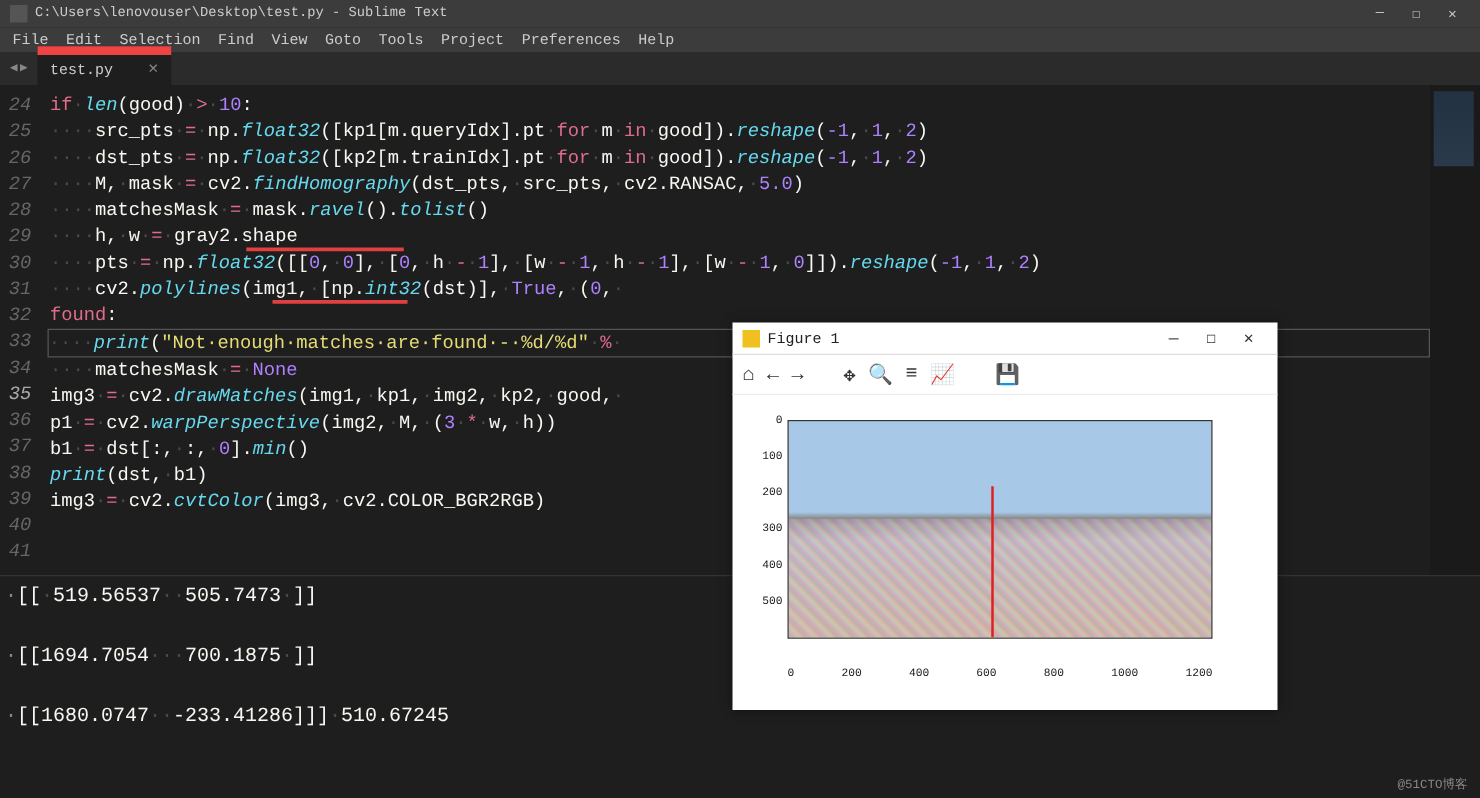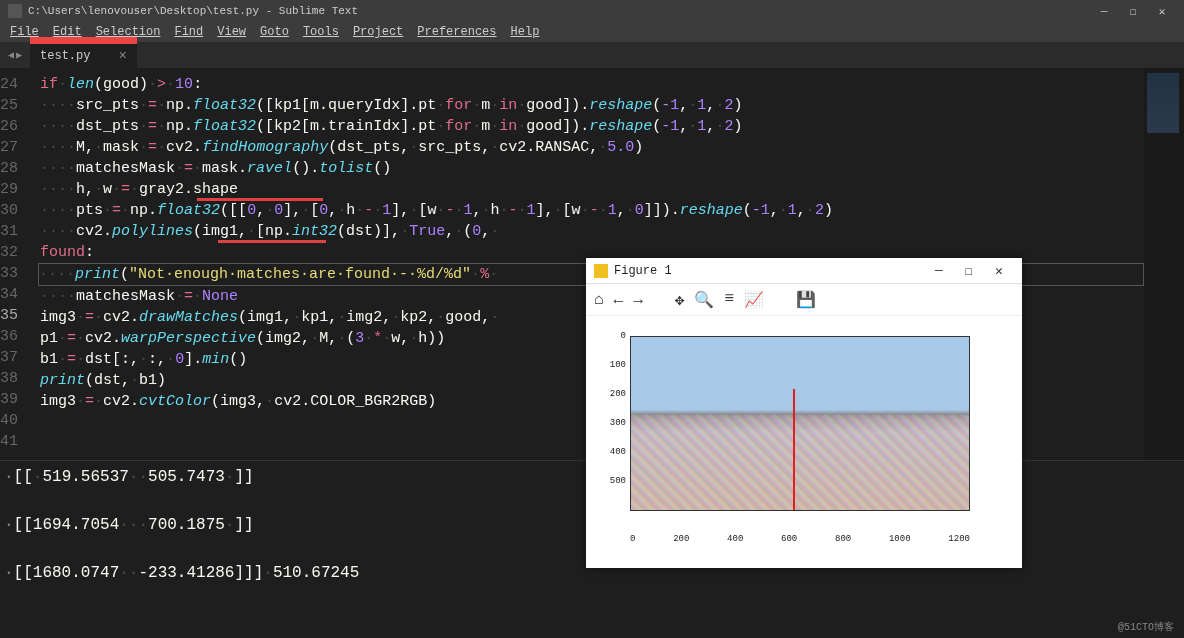"File" .menubar span { text-decoration: underline -> none }
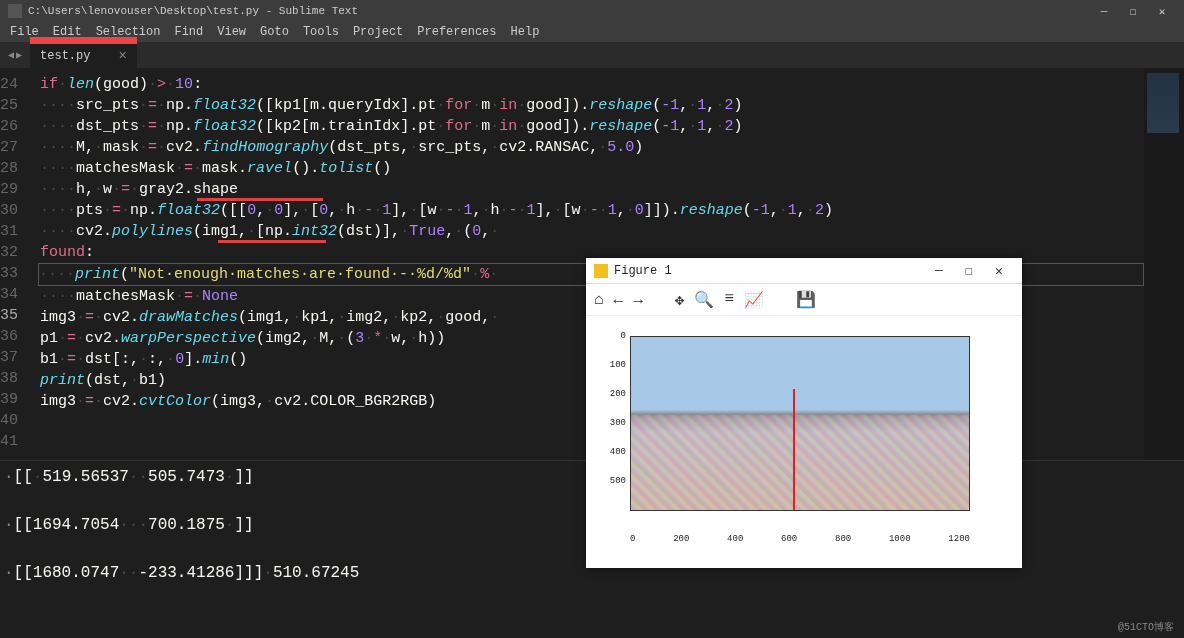"24" .gutter { font-style: none -> italic; text-align: left -> center }
